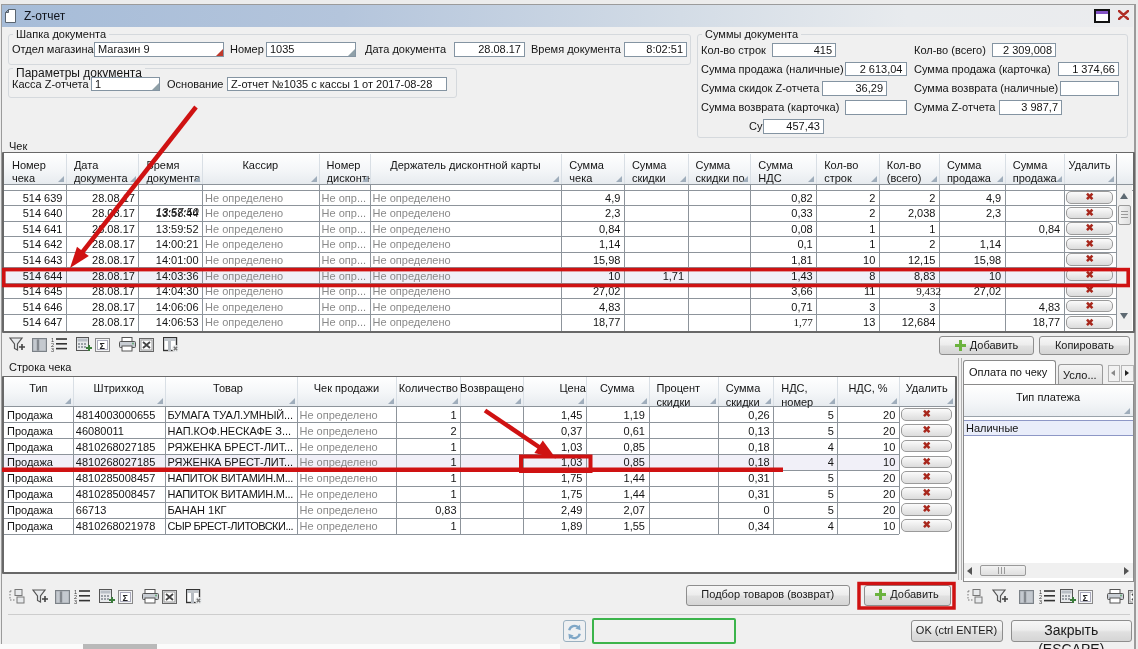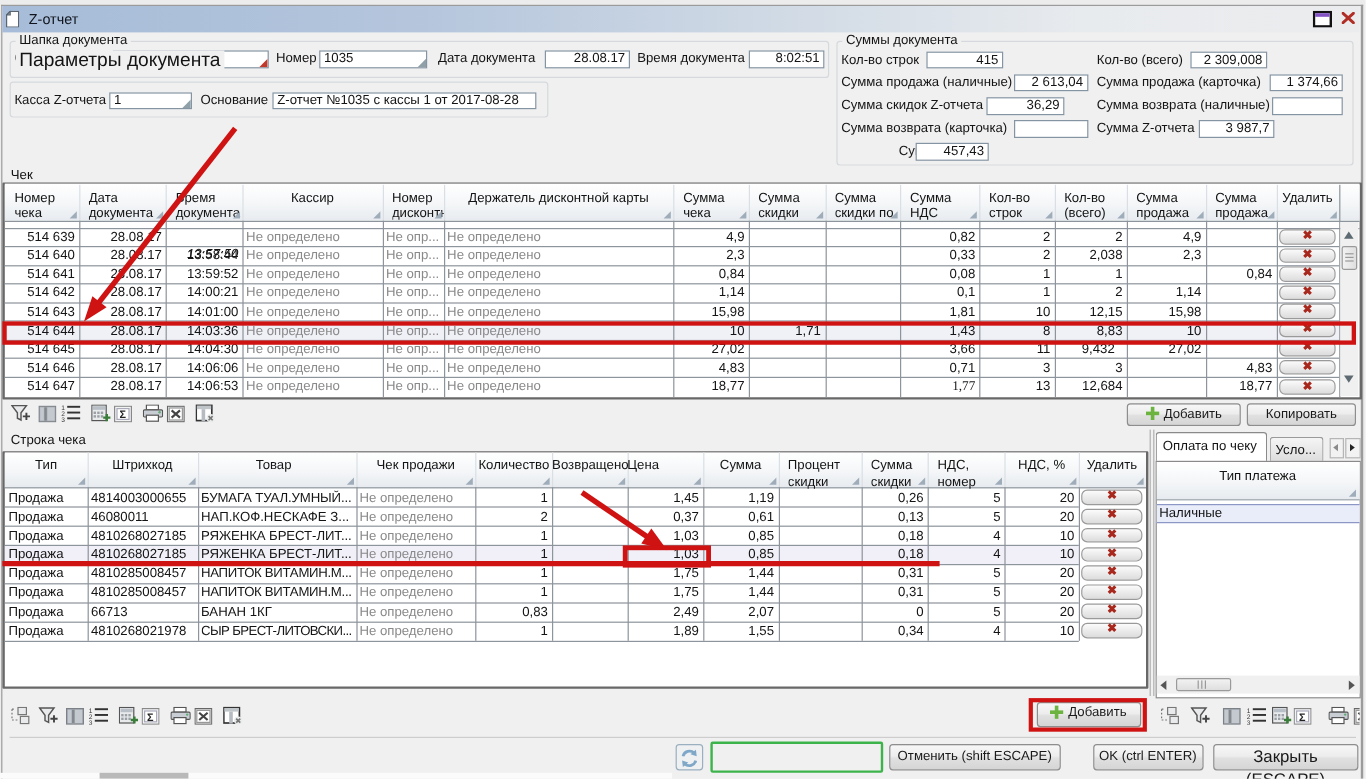"Параметры документа" div { font-size: 16px -> 12px; top: 44px -> 67px }
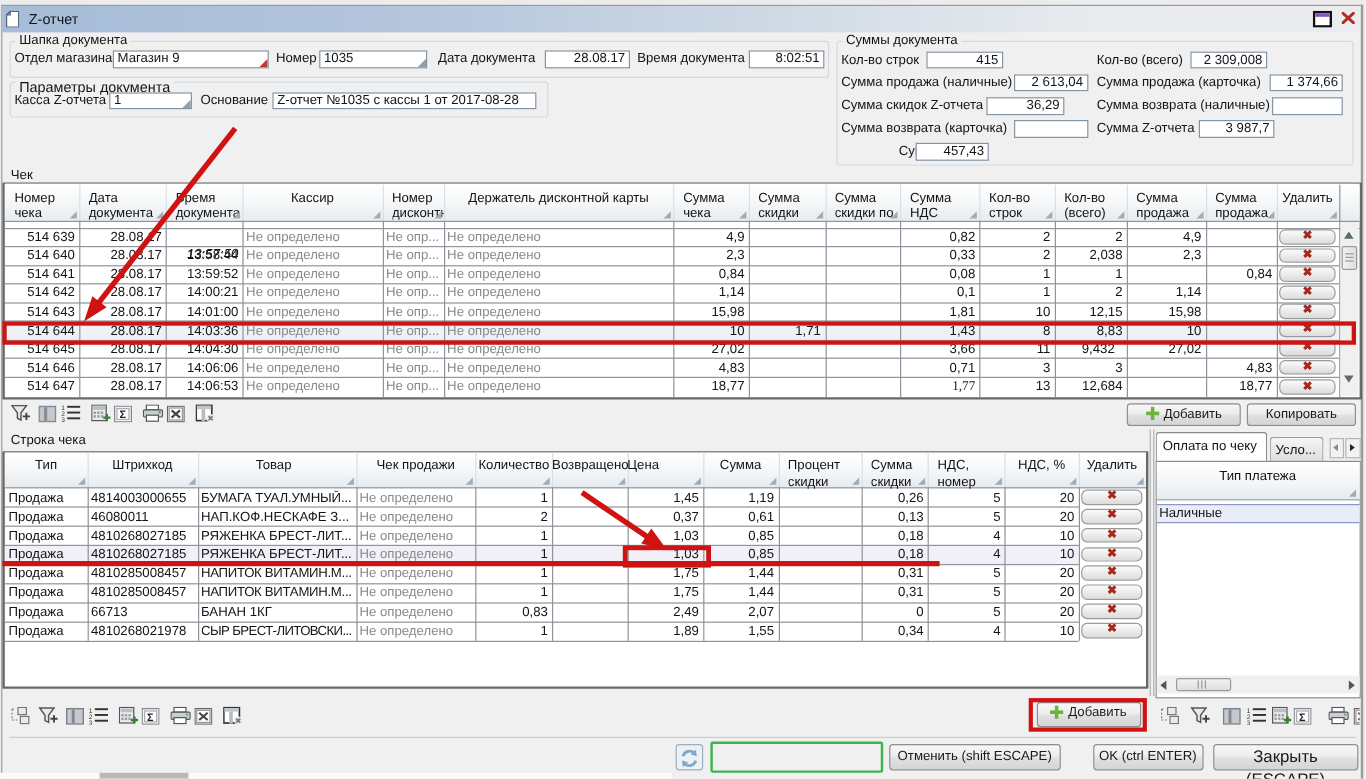"9,432" div { font-family: none -> Liberation Serif, serif; right: 209px -> 197px }
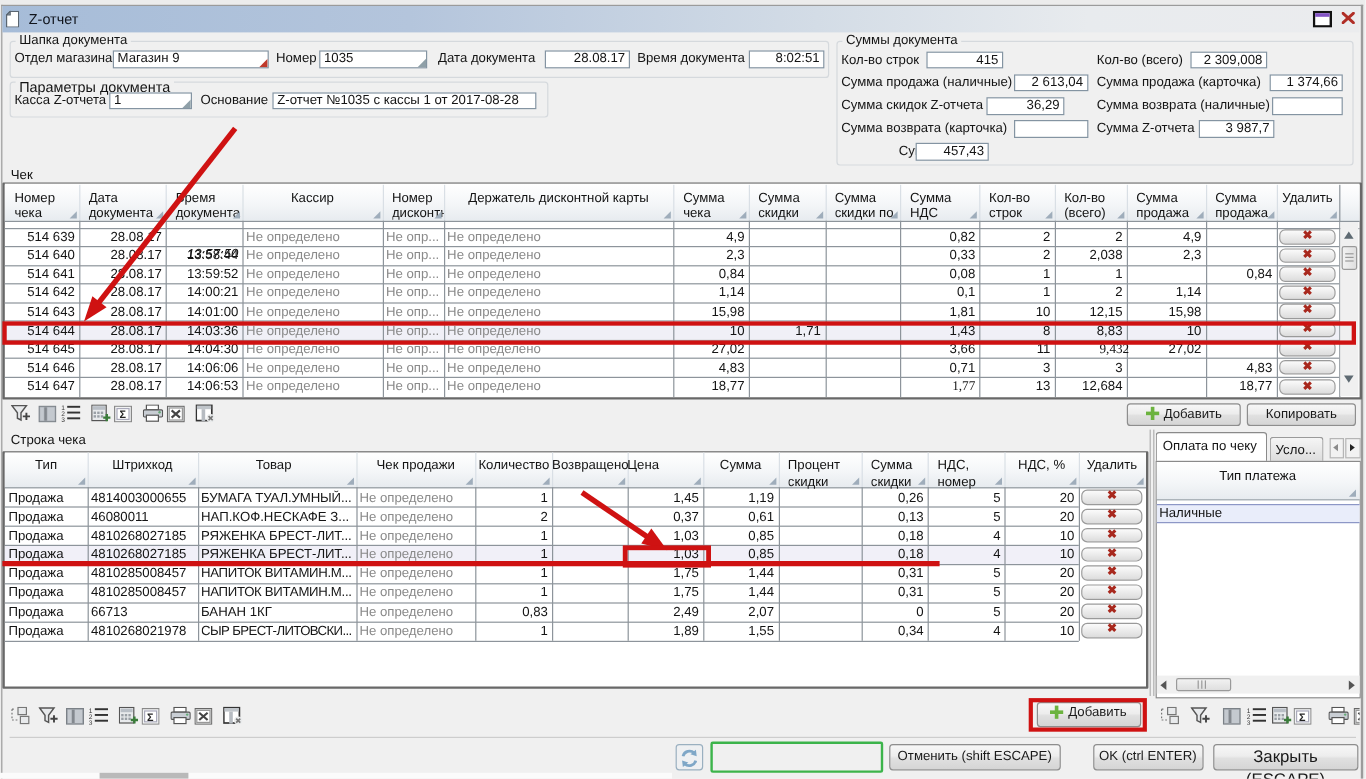"Цена" div { text-align: left -> right }
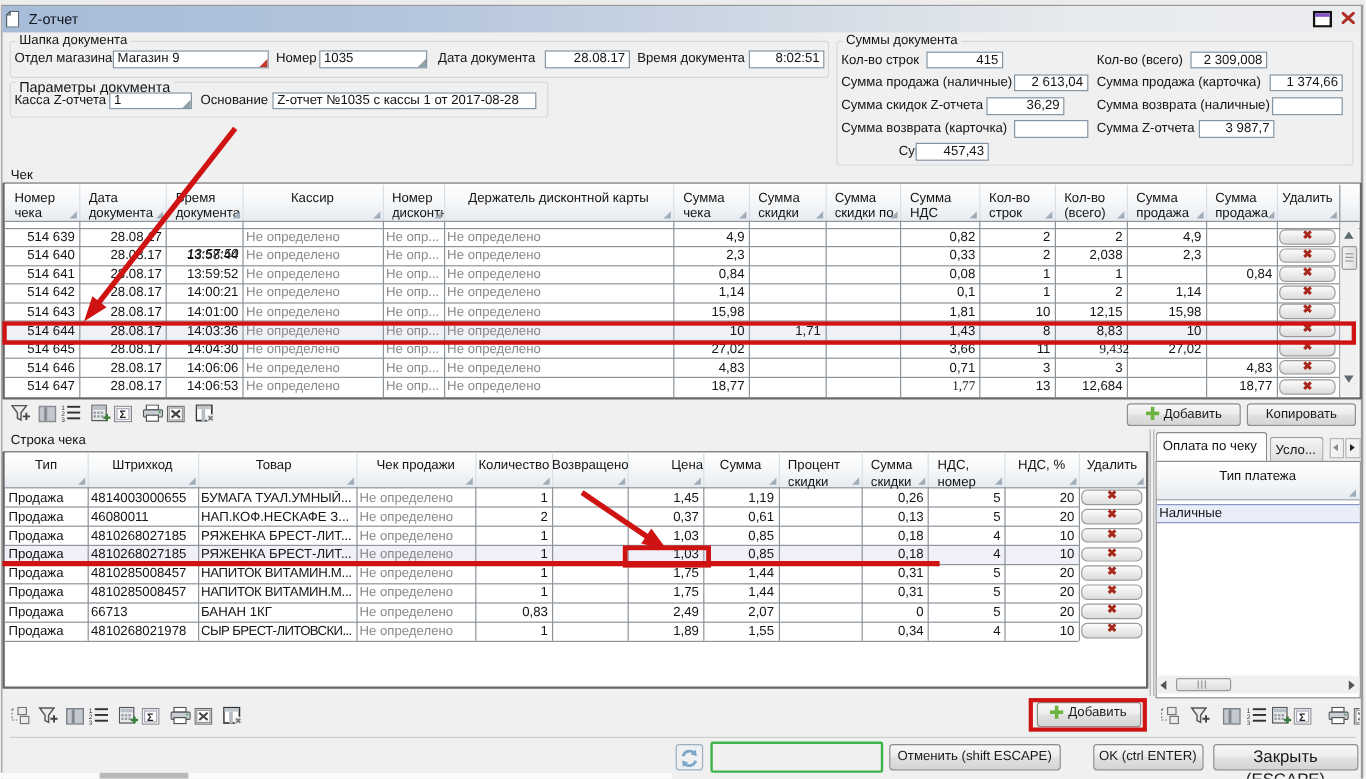"Подбор товаров (возврат)" div { html: none -> <div>Подбор товаров (возврат)</div> }
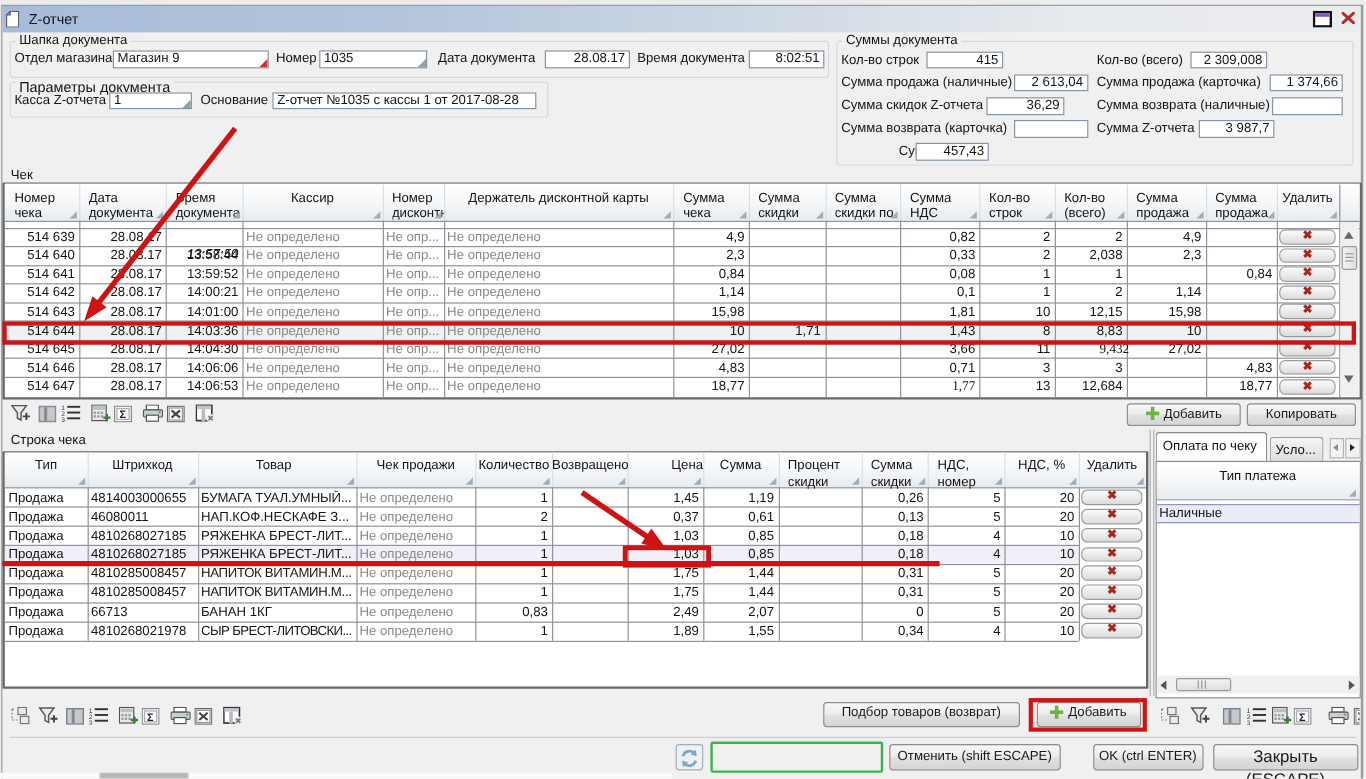"Отменить (shift ESCAPE)" div { html: <div>Отменить (shift ESCAPE)</div> -> none }
